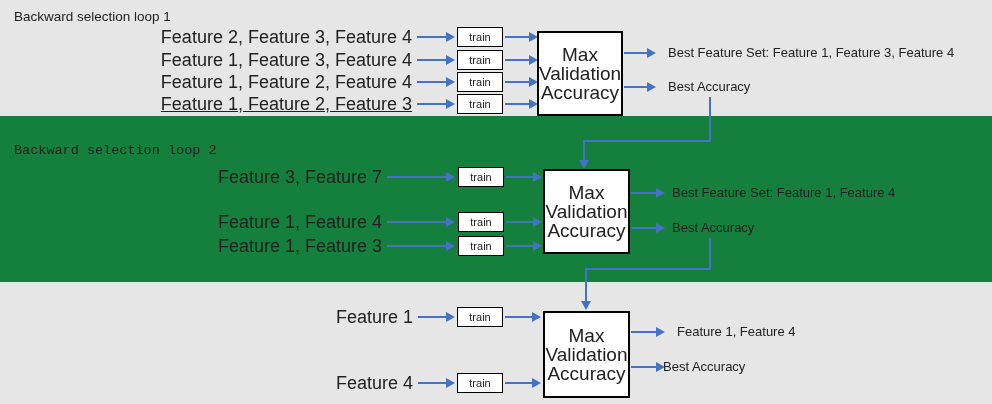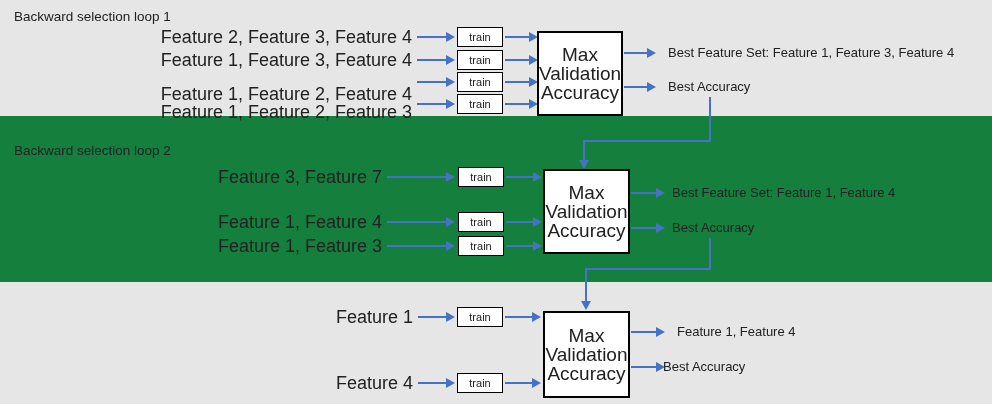"Feature 1, Feature 2, Feature 4" div.row-label { margin-top: 12px -> none }
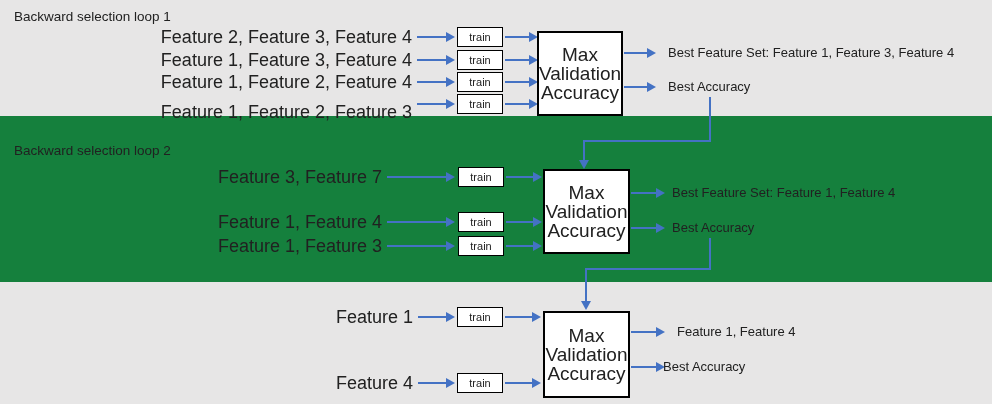"Feature 1, Feature 2, Feature 3" div.row-label { text-decoration: none -> underline; top: 103px -> 95px }
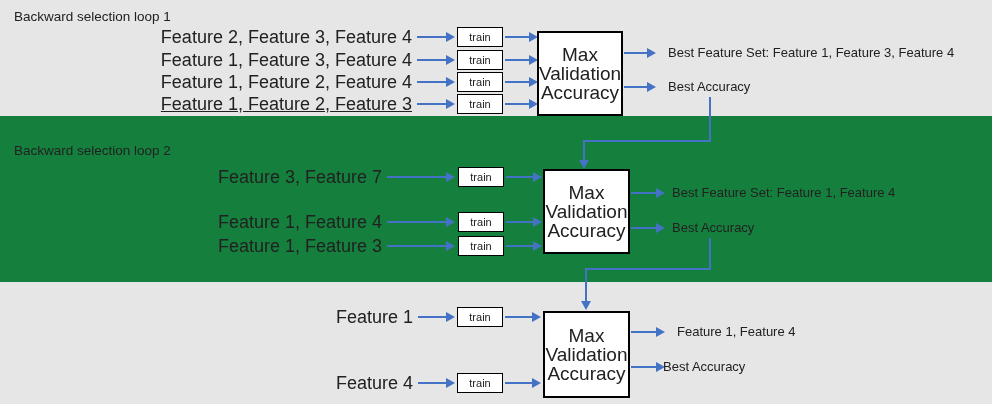"Backward selection loop 2" div.loop-title { font-family: none -> Liberation Mono, monospace }
